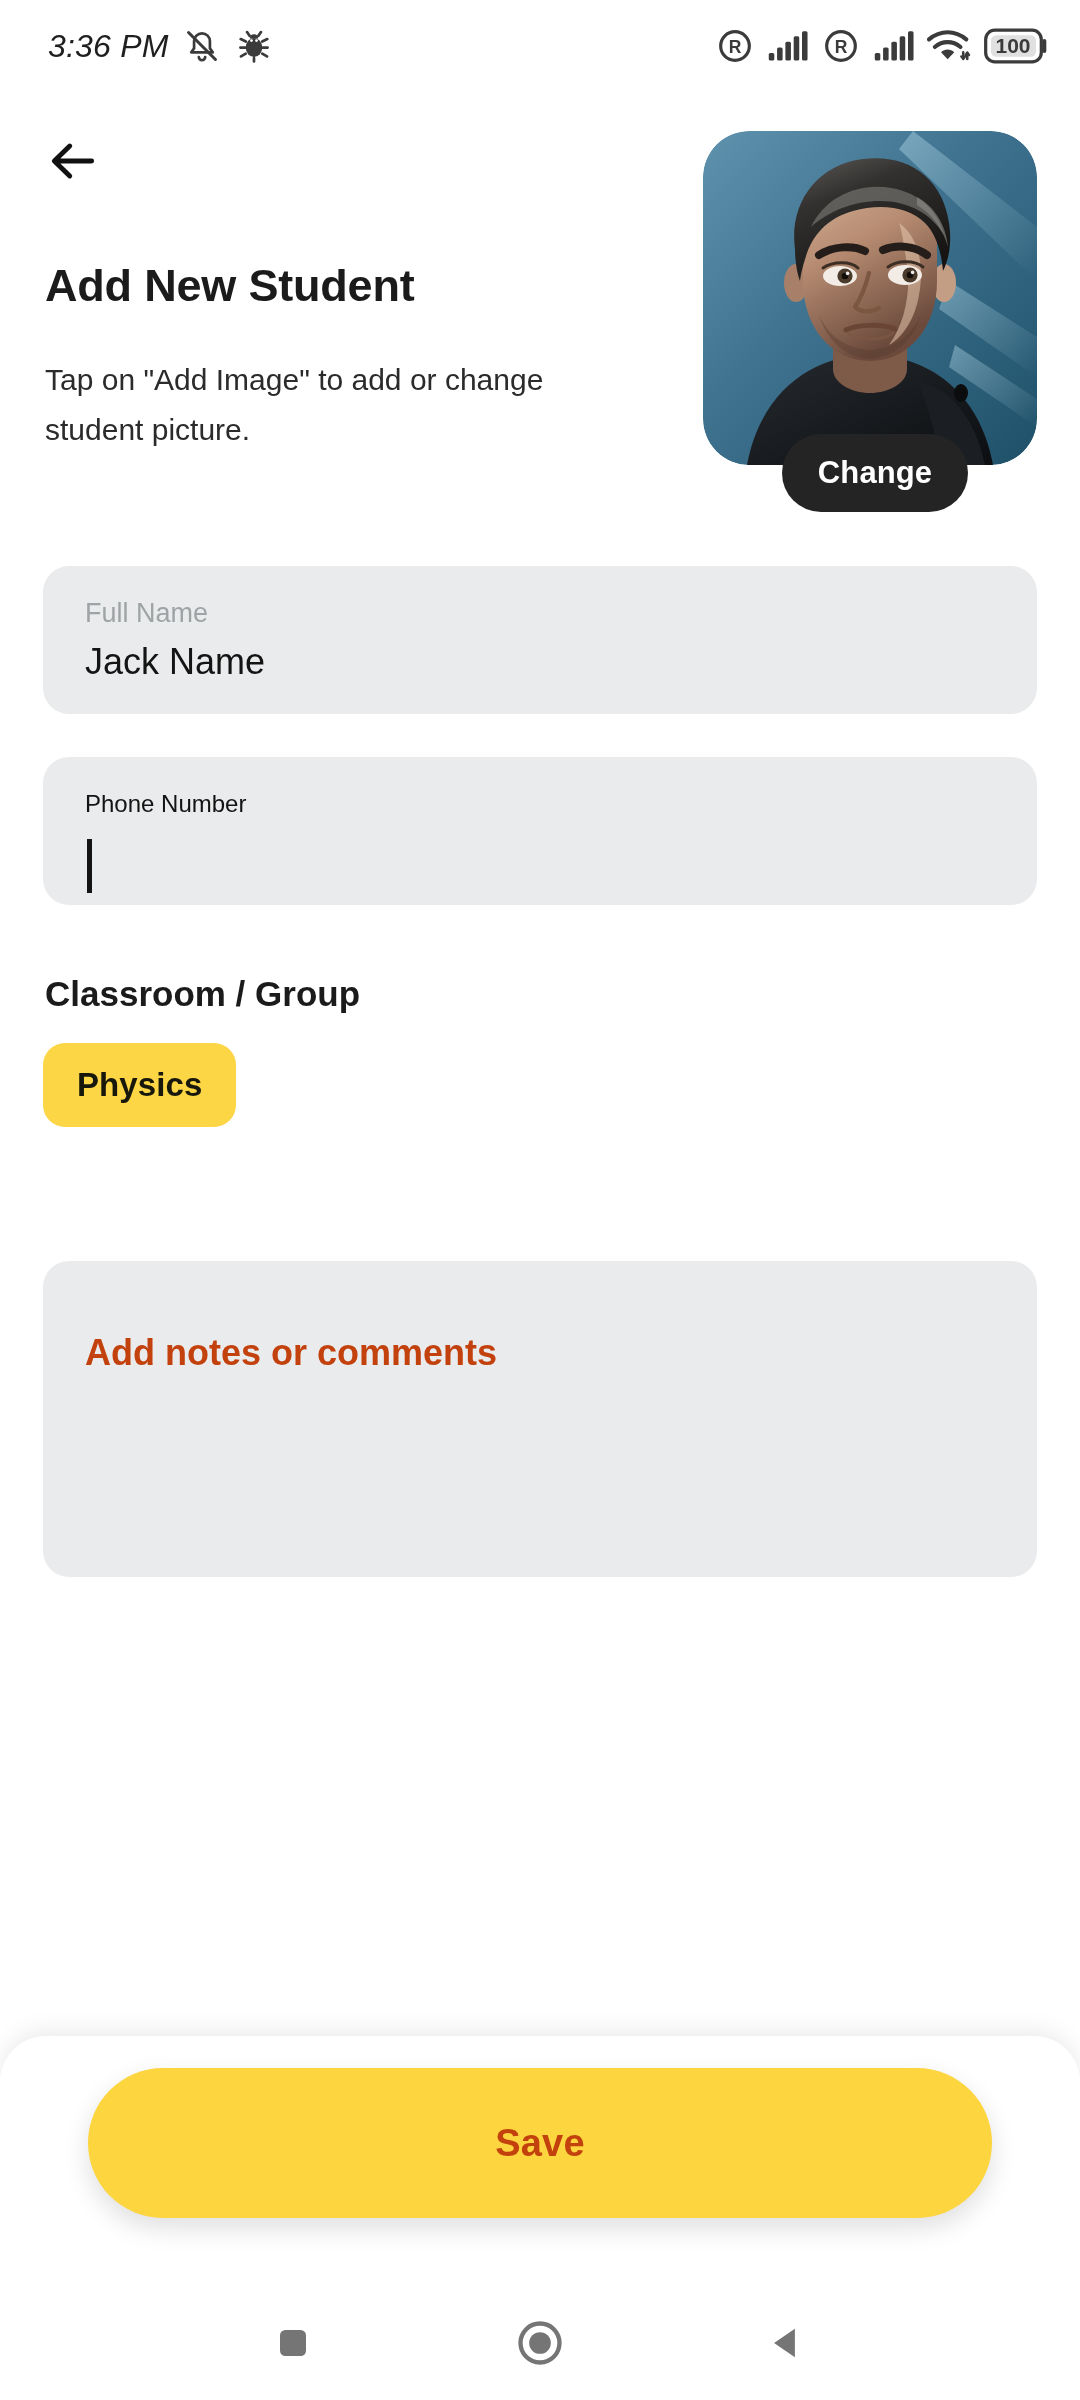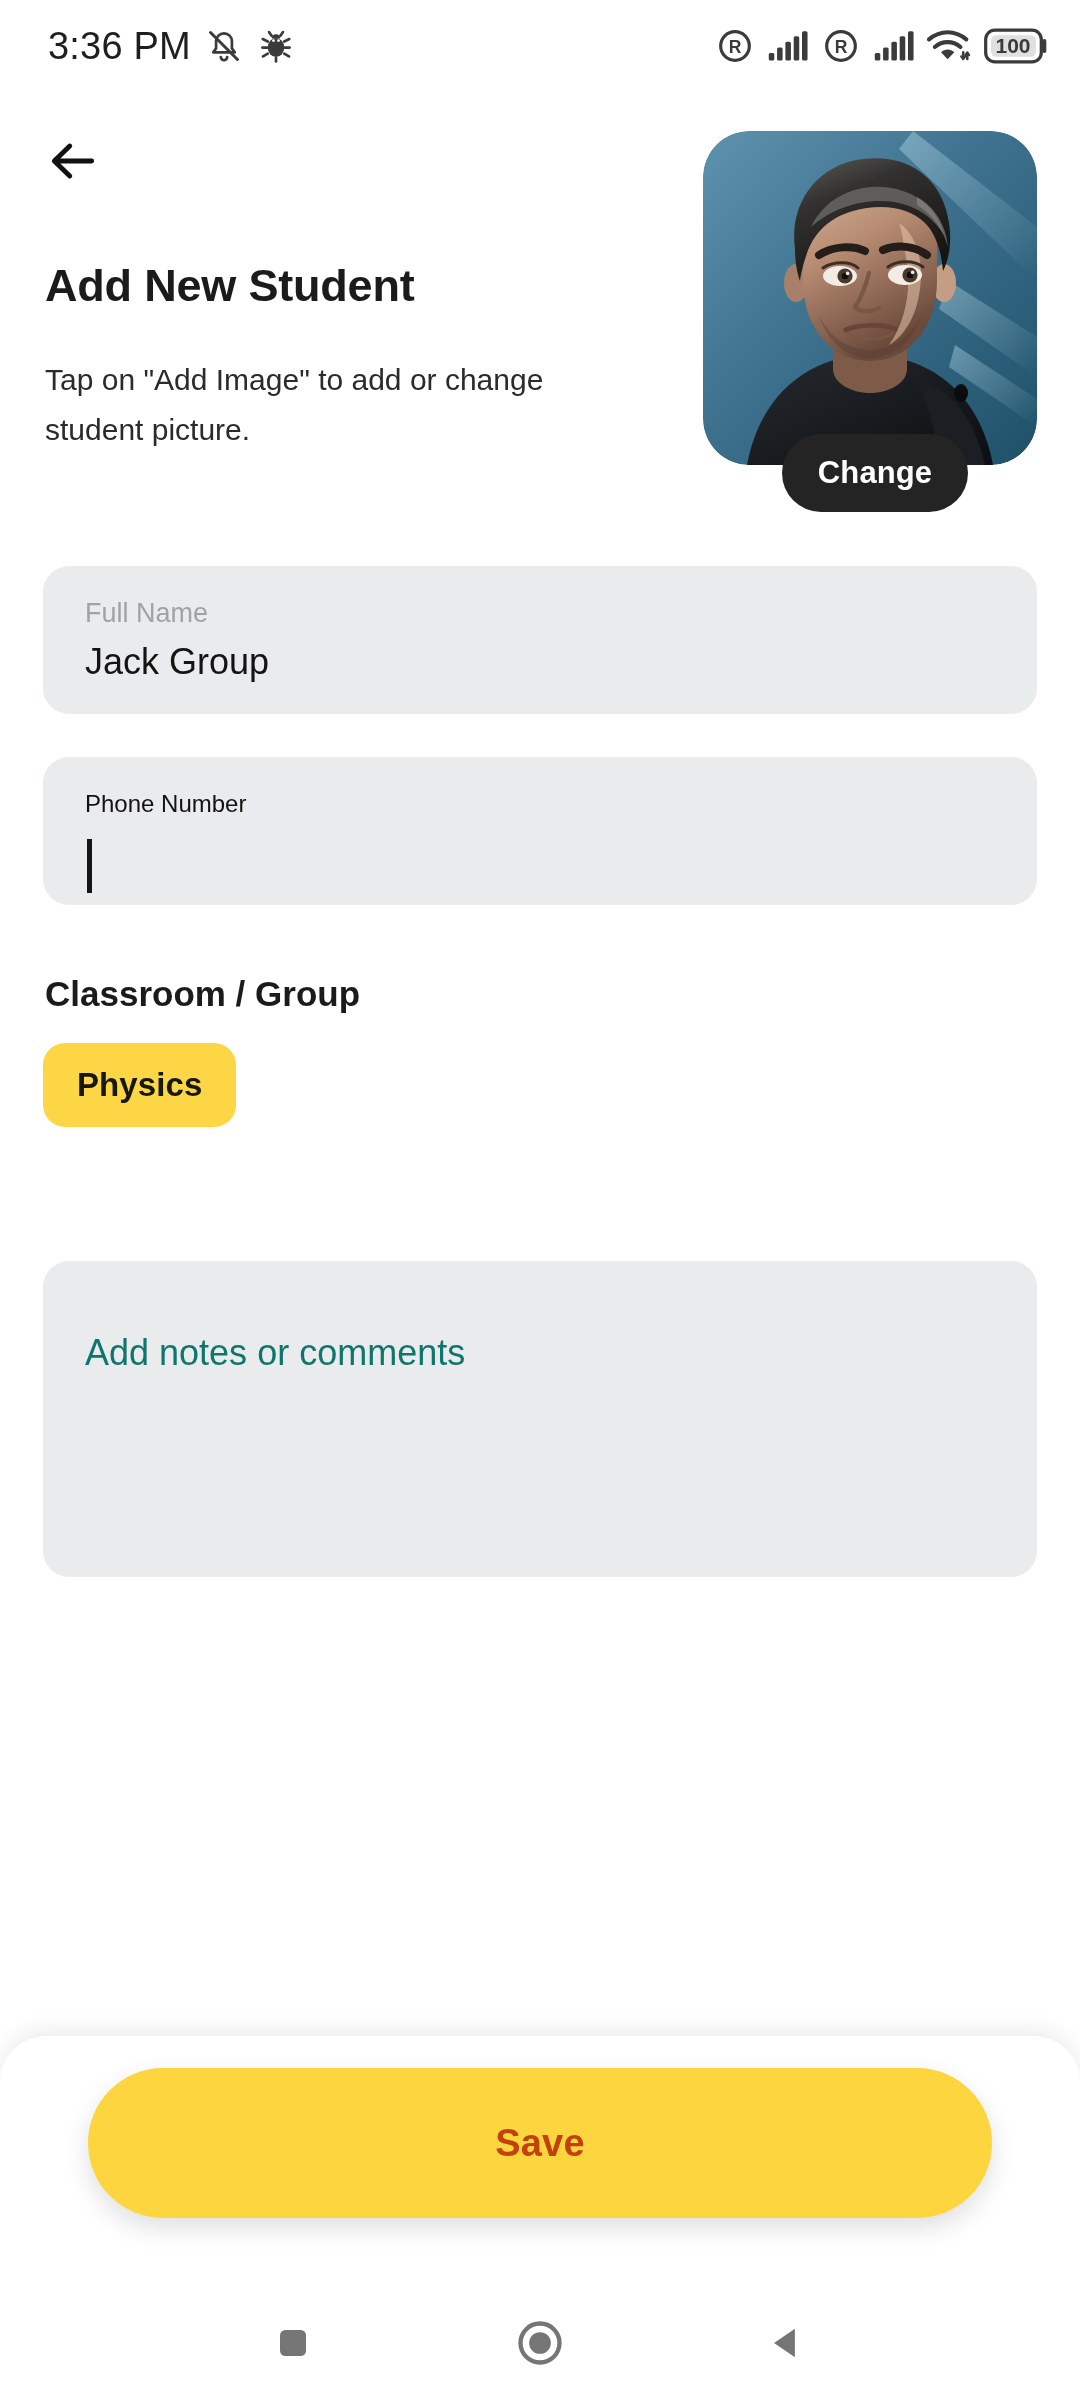"3:36 PM" .status-time { font-size: 38px -> 32px; font-style: none -> italic }
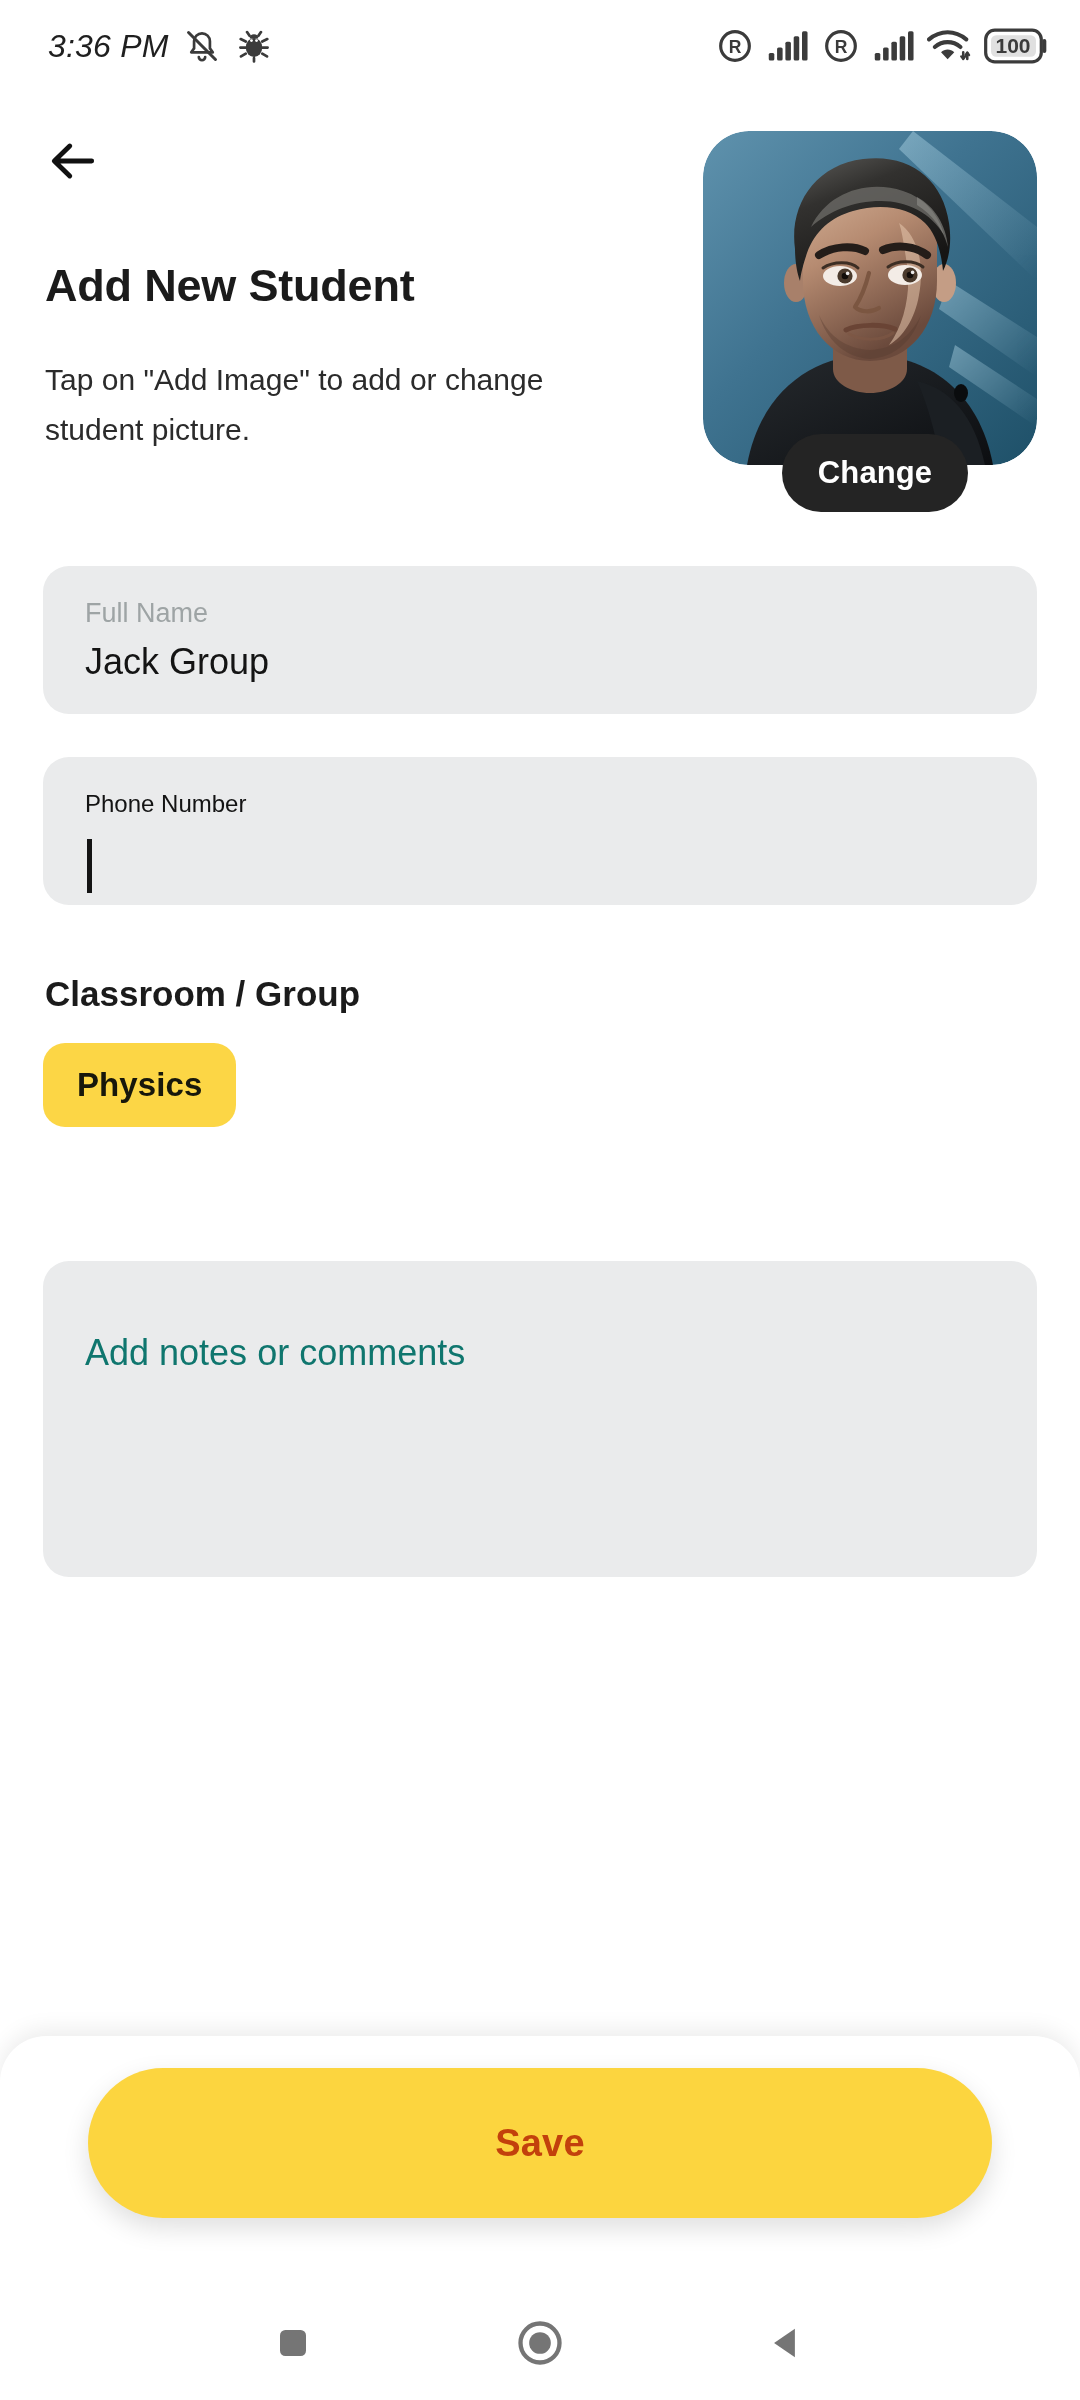"Jack Group" div.field-value { text: Group -> Name }
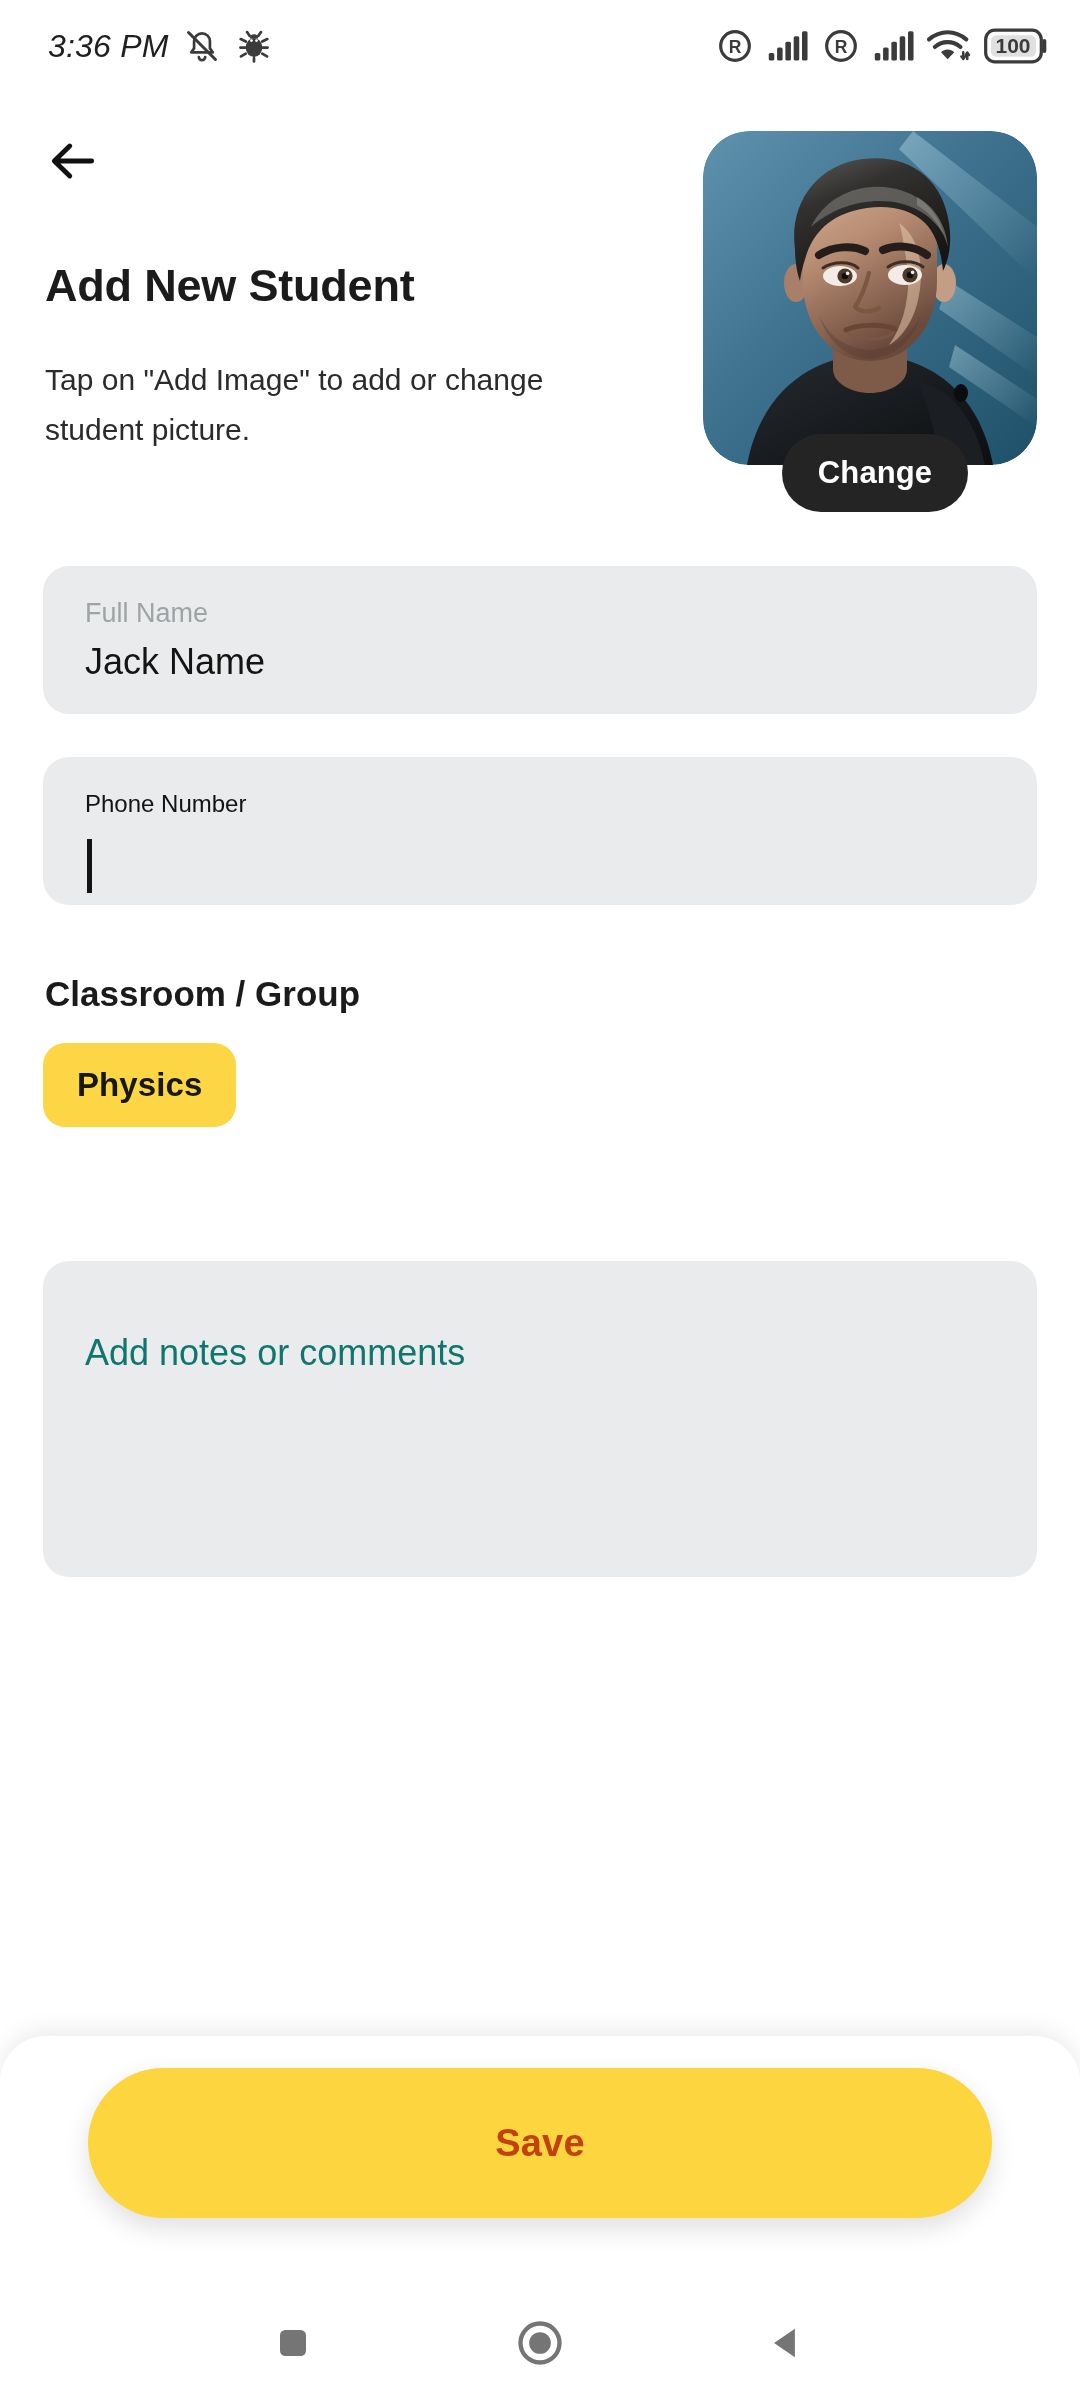"Add notes or comments" #notes-placeholder { color: #0f766e -> #c2410c; font-weight: 400 -> 700 }
